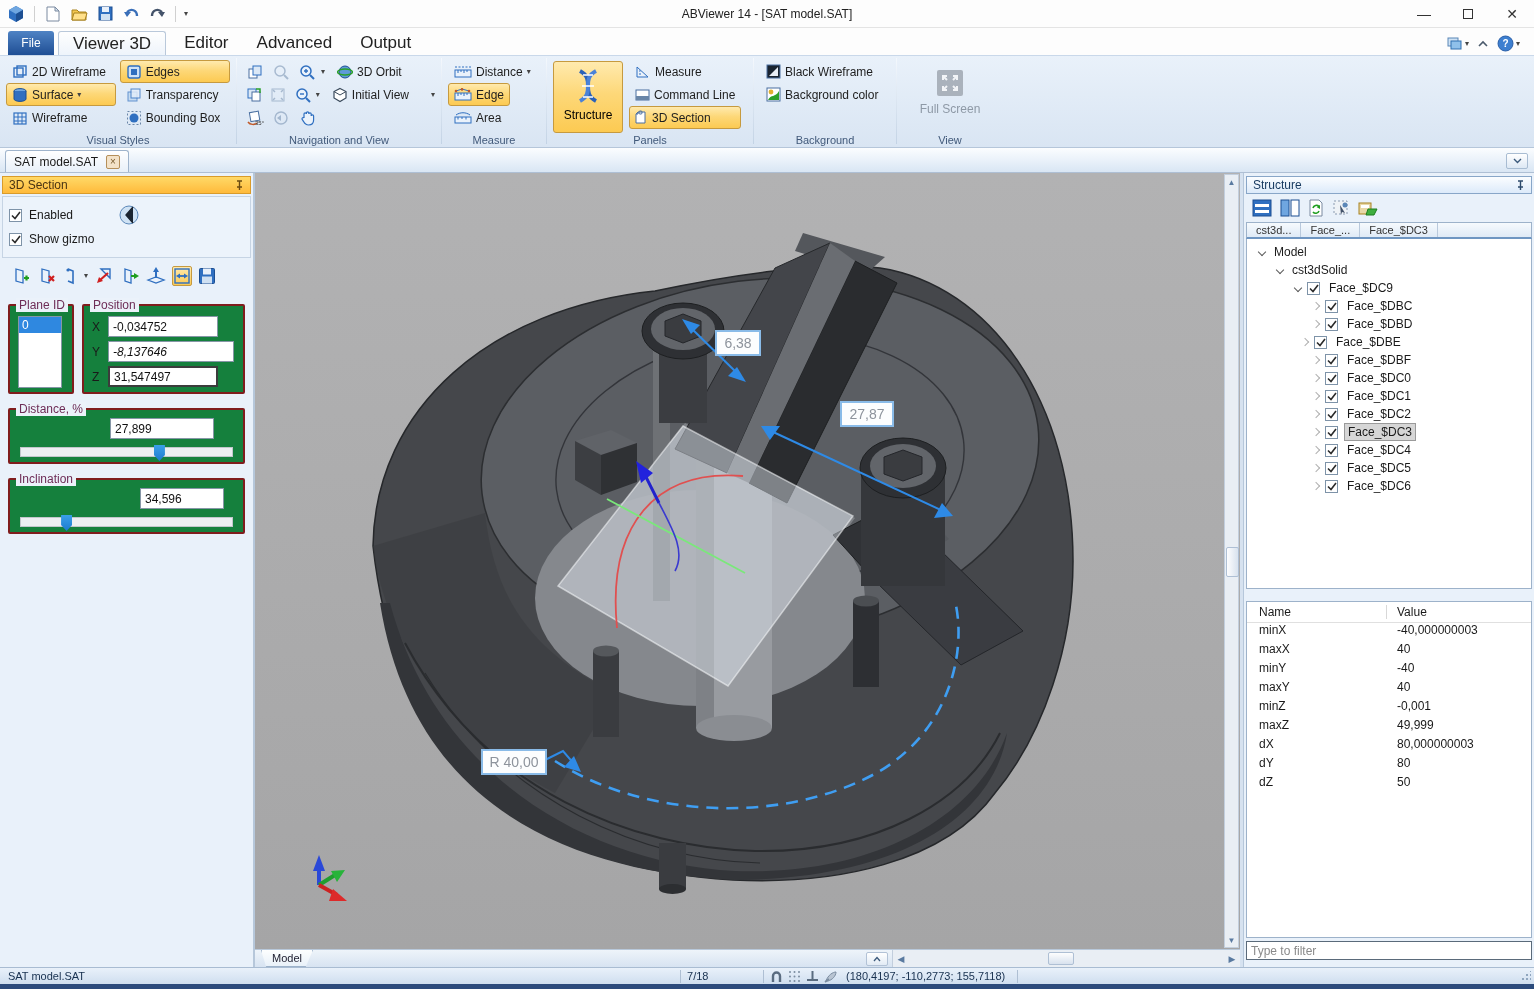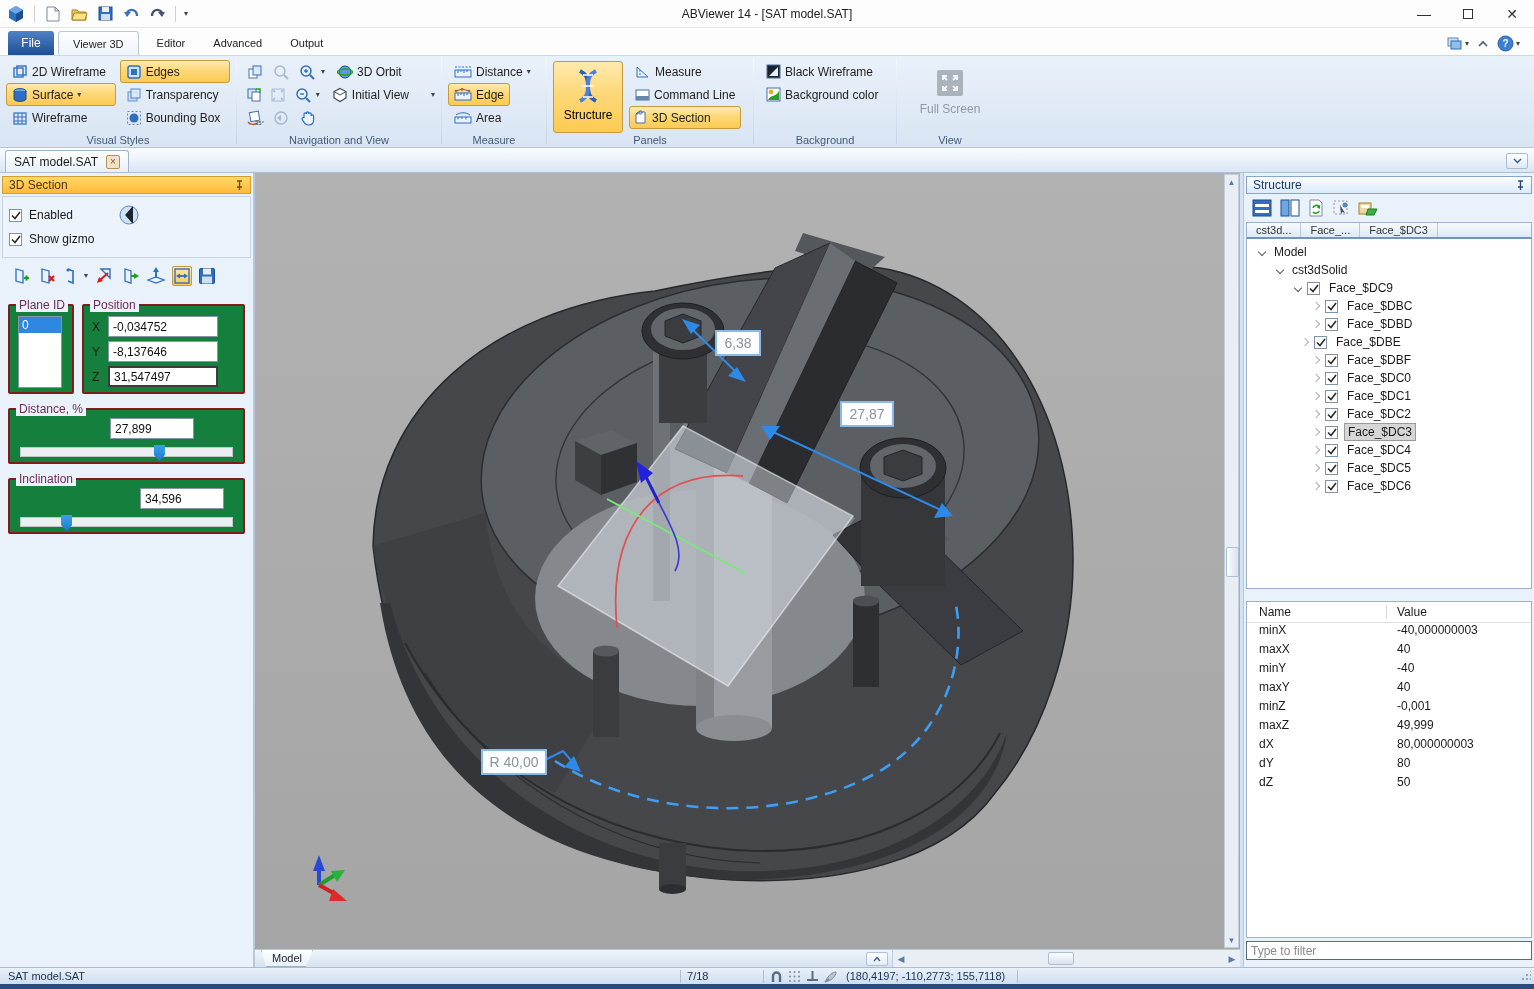"Viewer 3D" .rtab { font-size: 11px -> 17px }
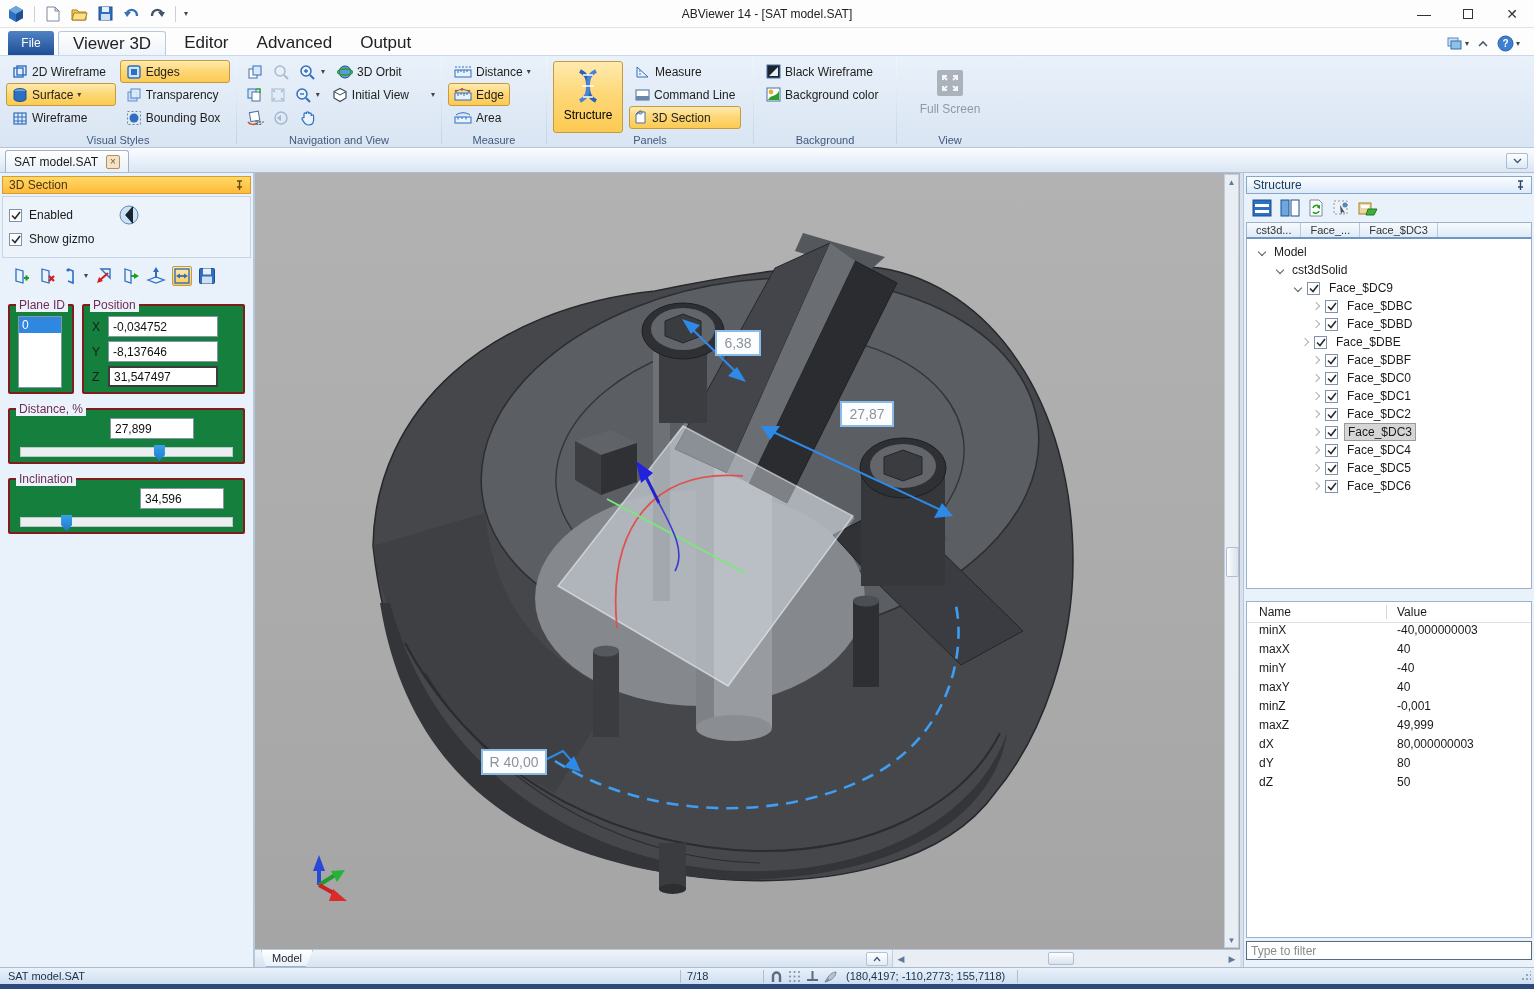"-8,137646" input.tinput { font-style: none -> italic; width: 110px -> 126px }
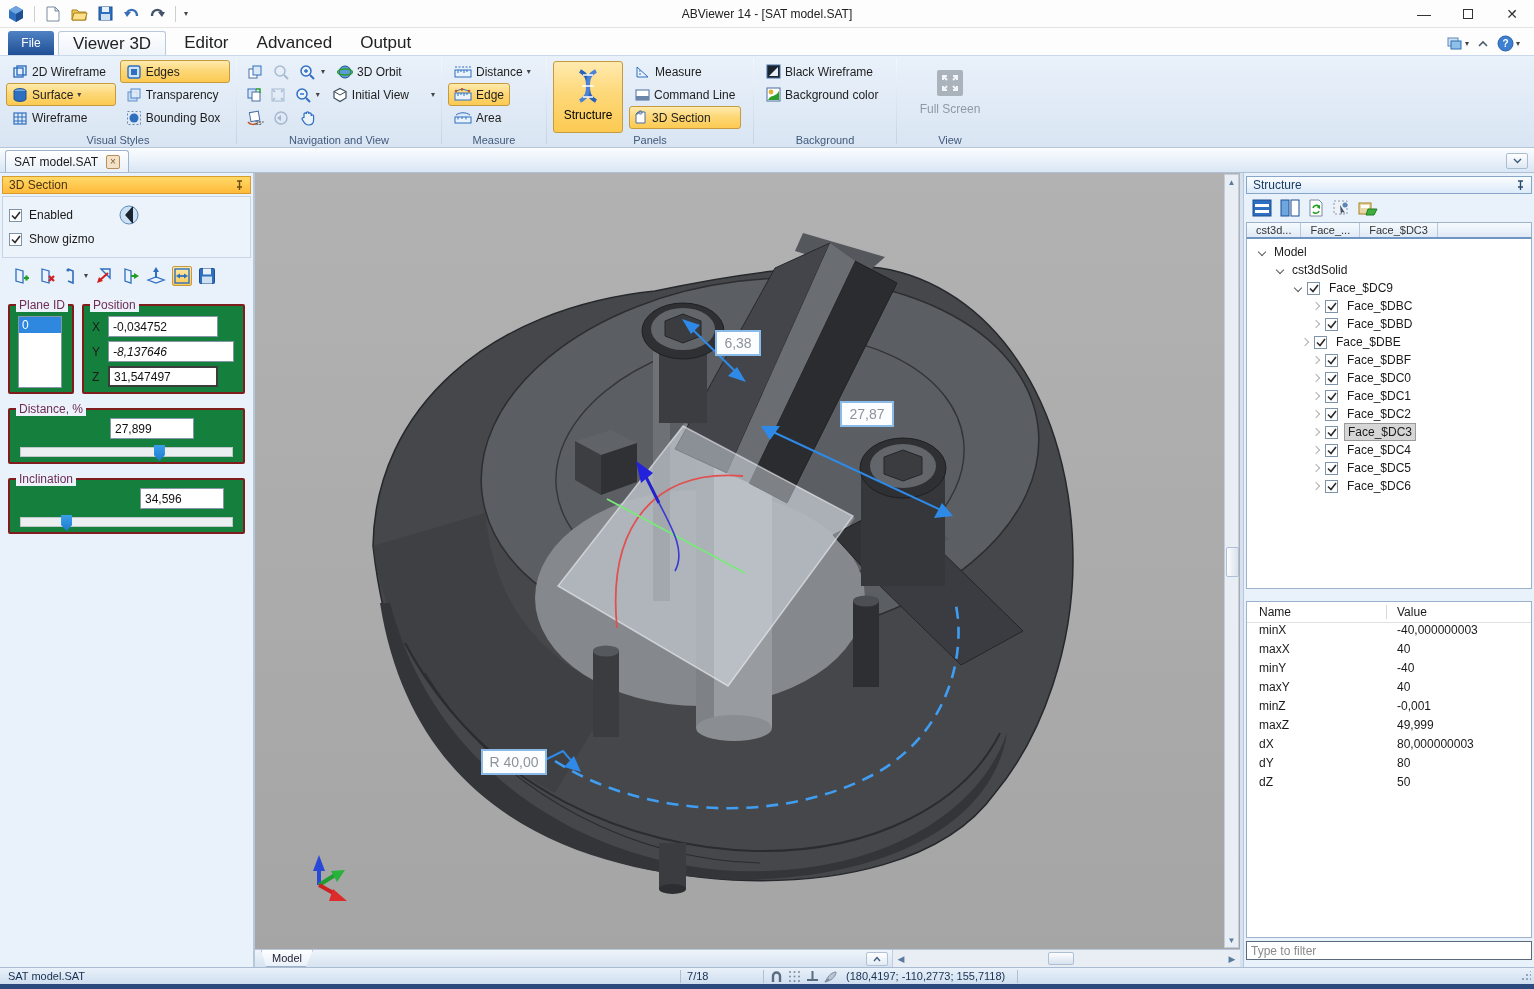"27,899" input.tinput { width: 84px -> 104px }
